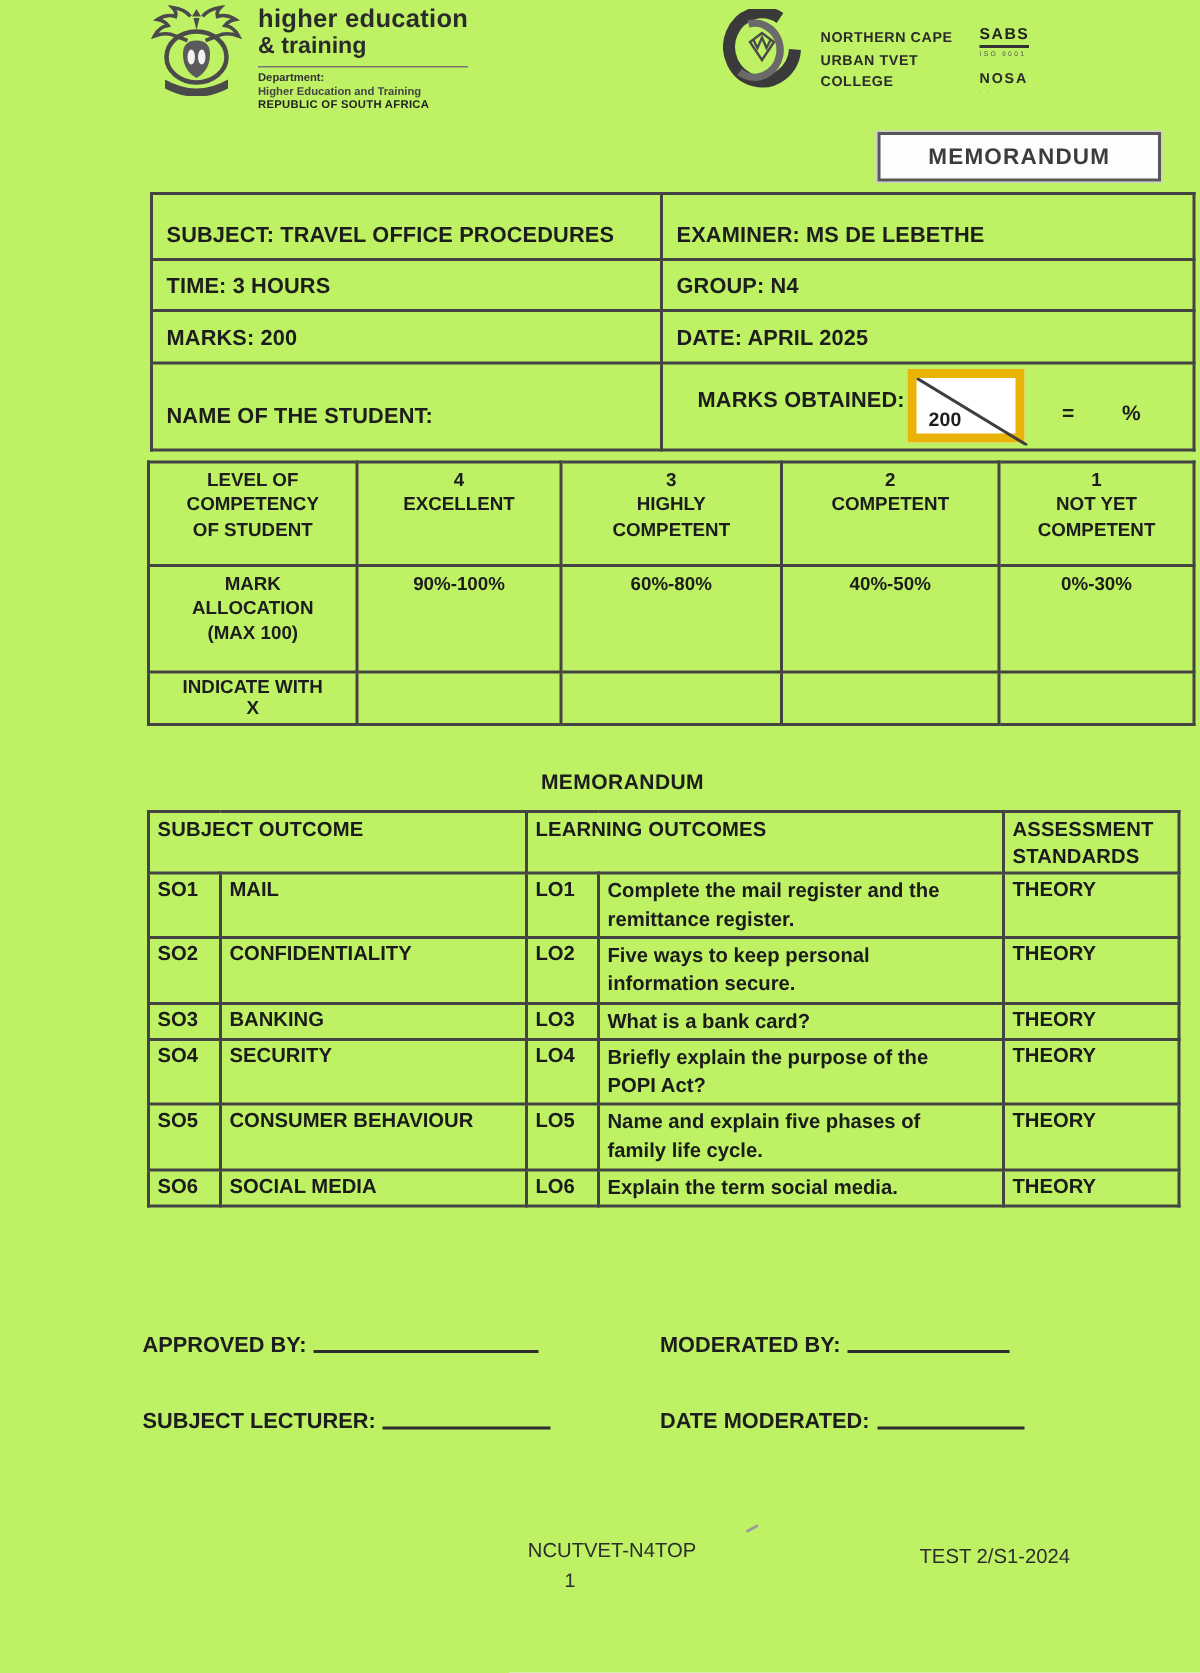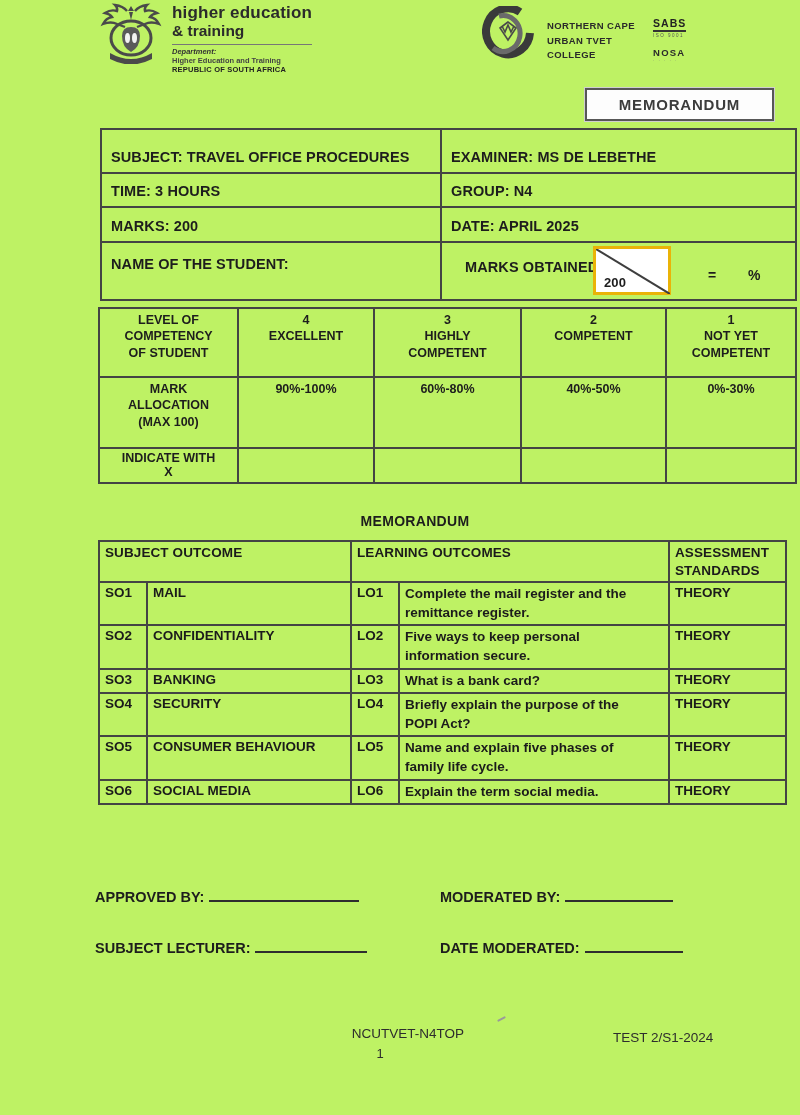"Department:" .dhet-dept-label { font-style: italic -> none }
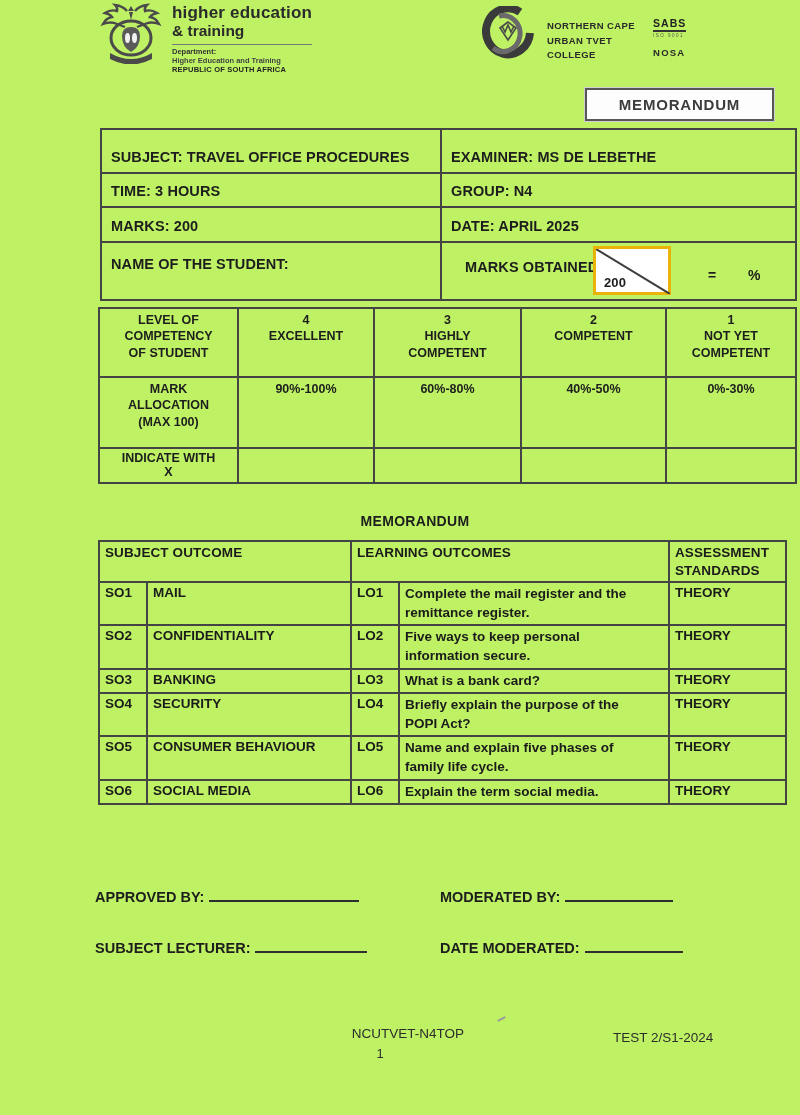"NAME OF THE STUDENT:" td { padding-bottom: 27px -> 13px }
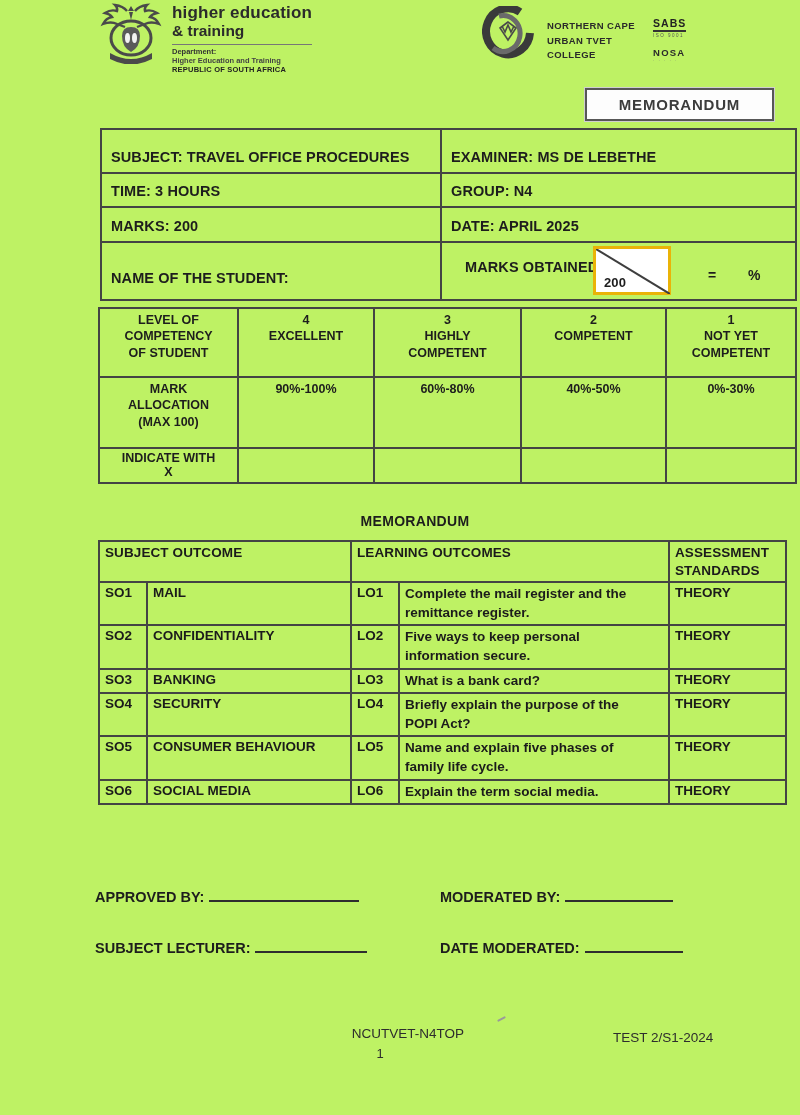"200" .marks-frac-box { border: 3px solid #eab308 -> 6px solid #eab308; left: 151px -> 163px }
